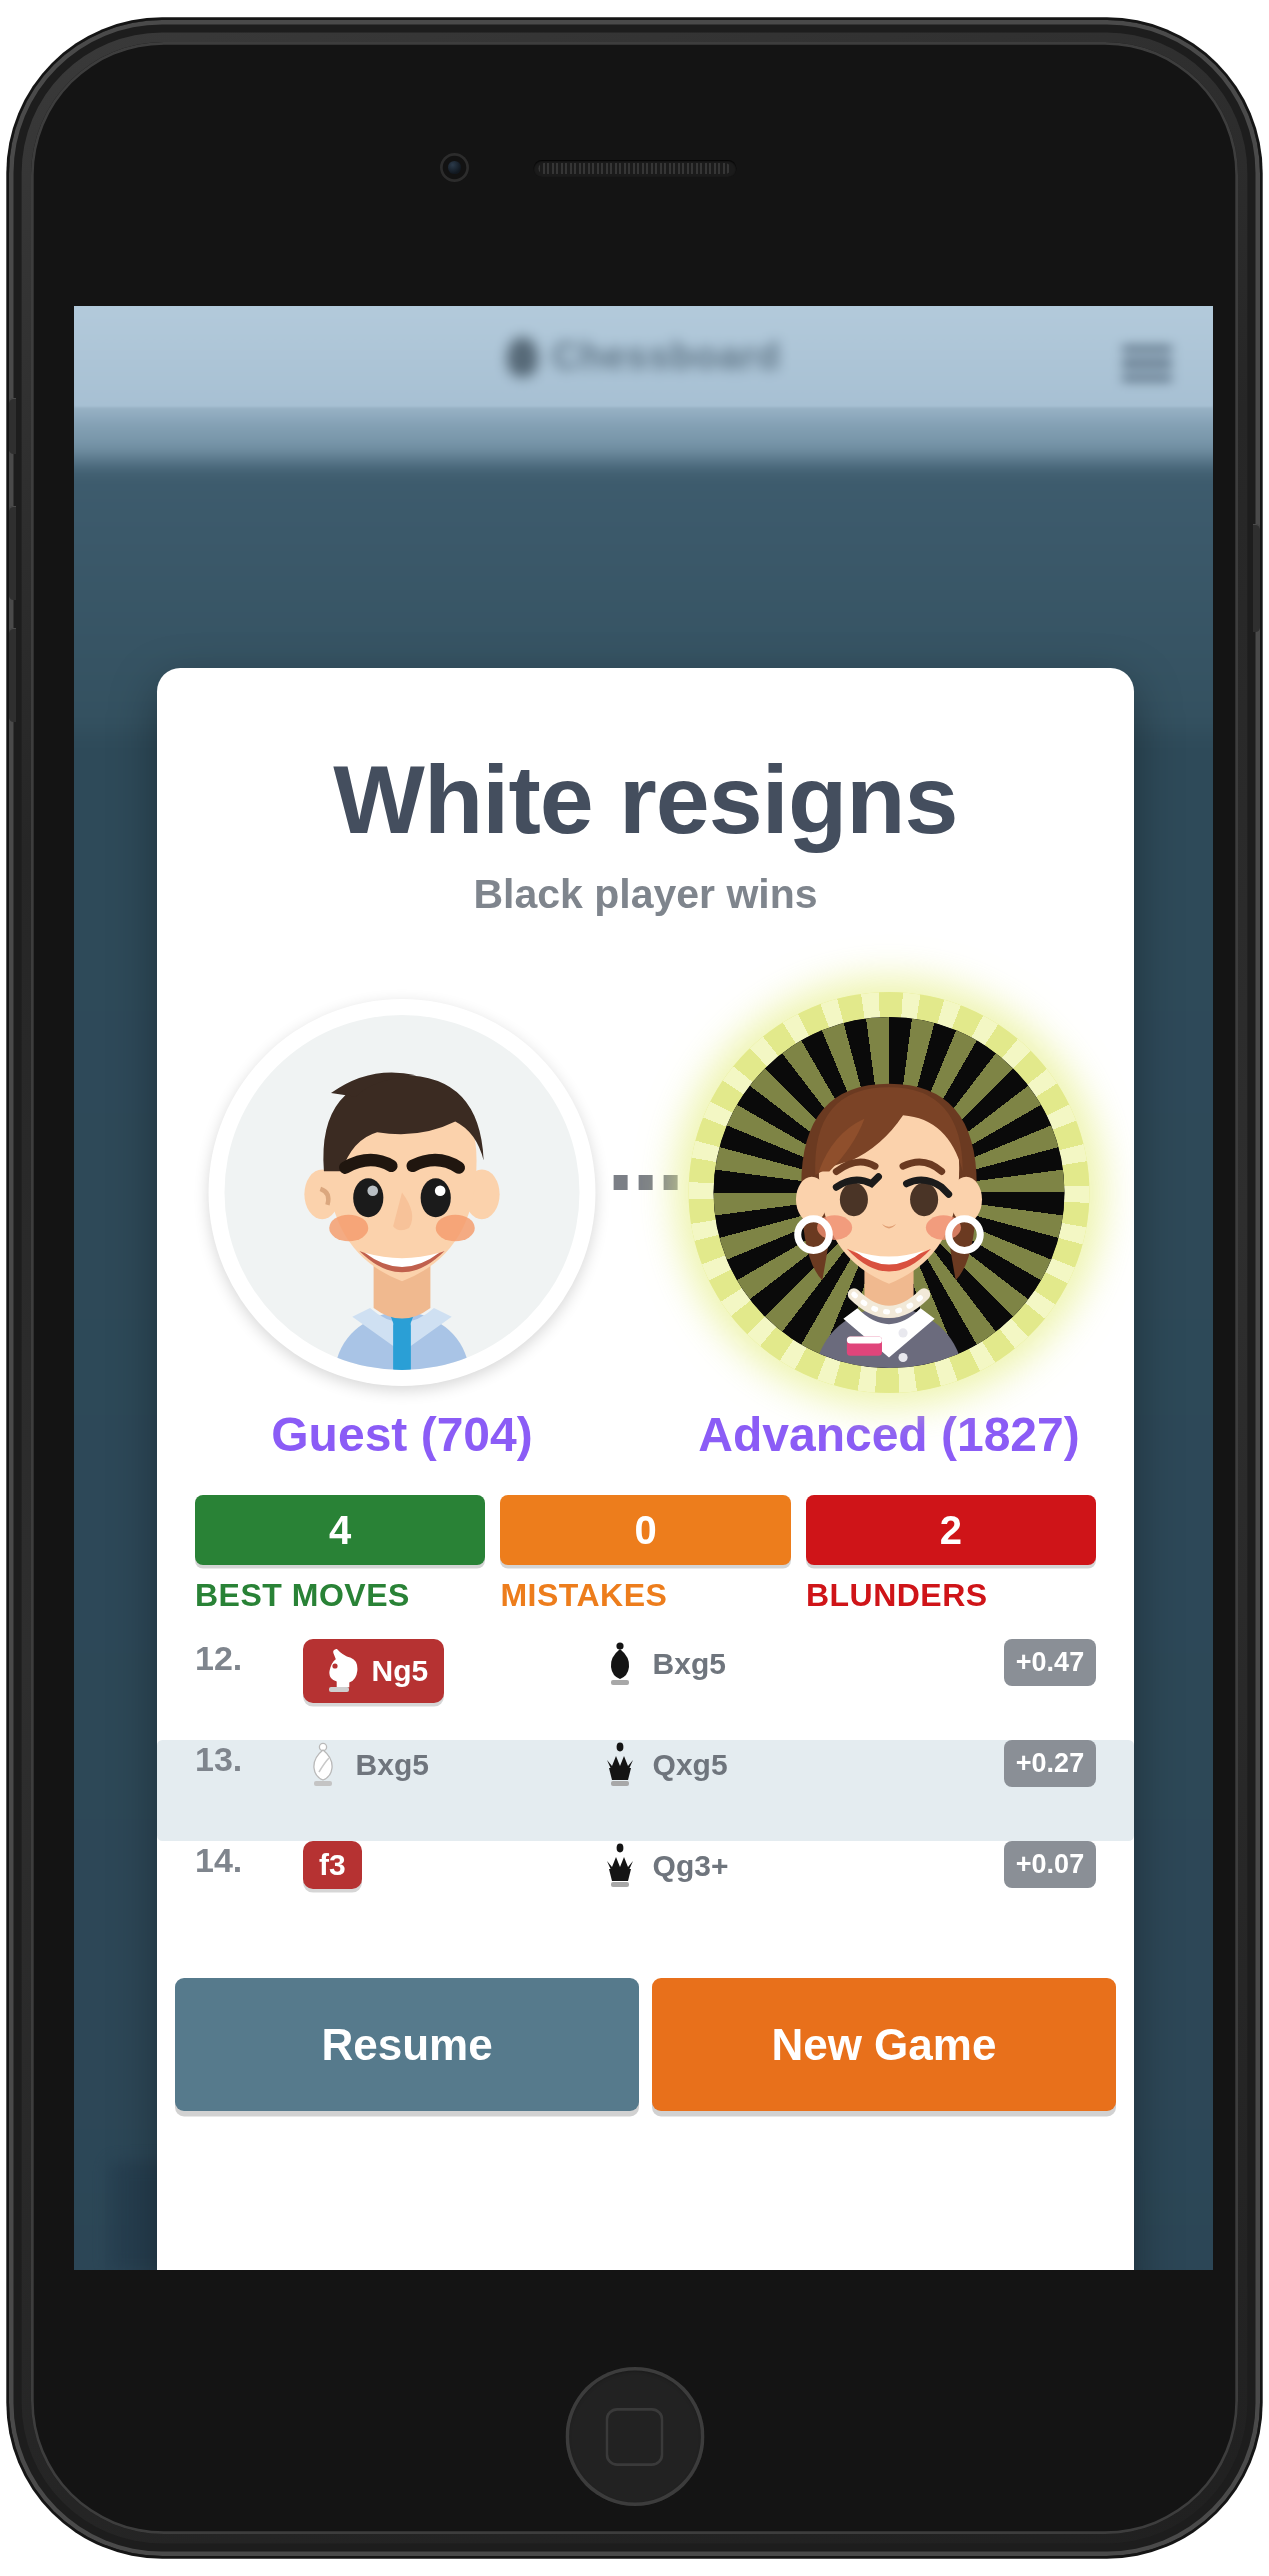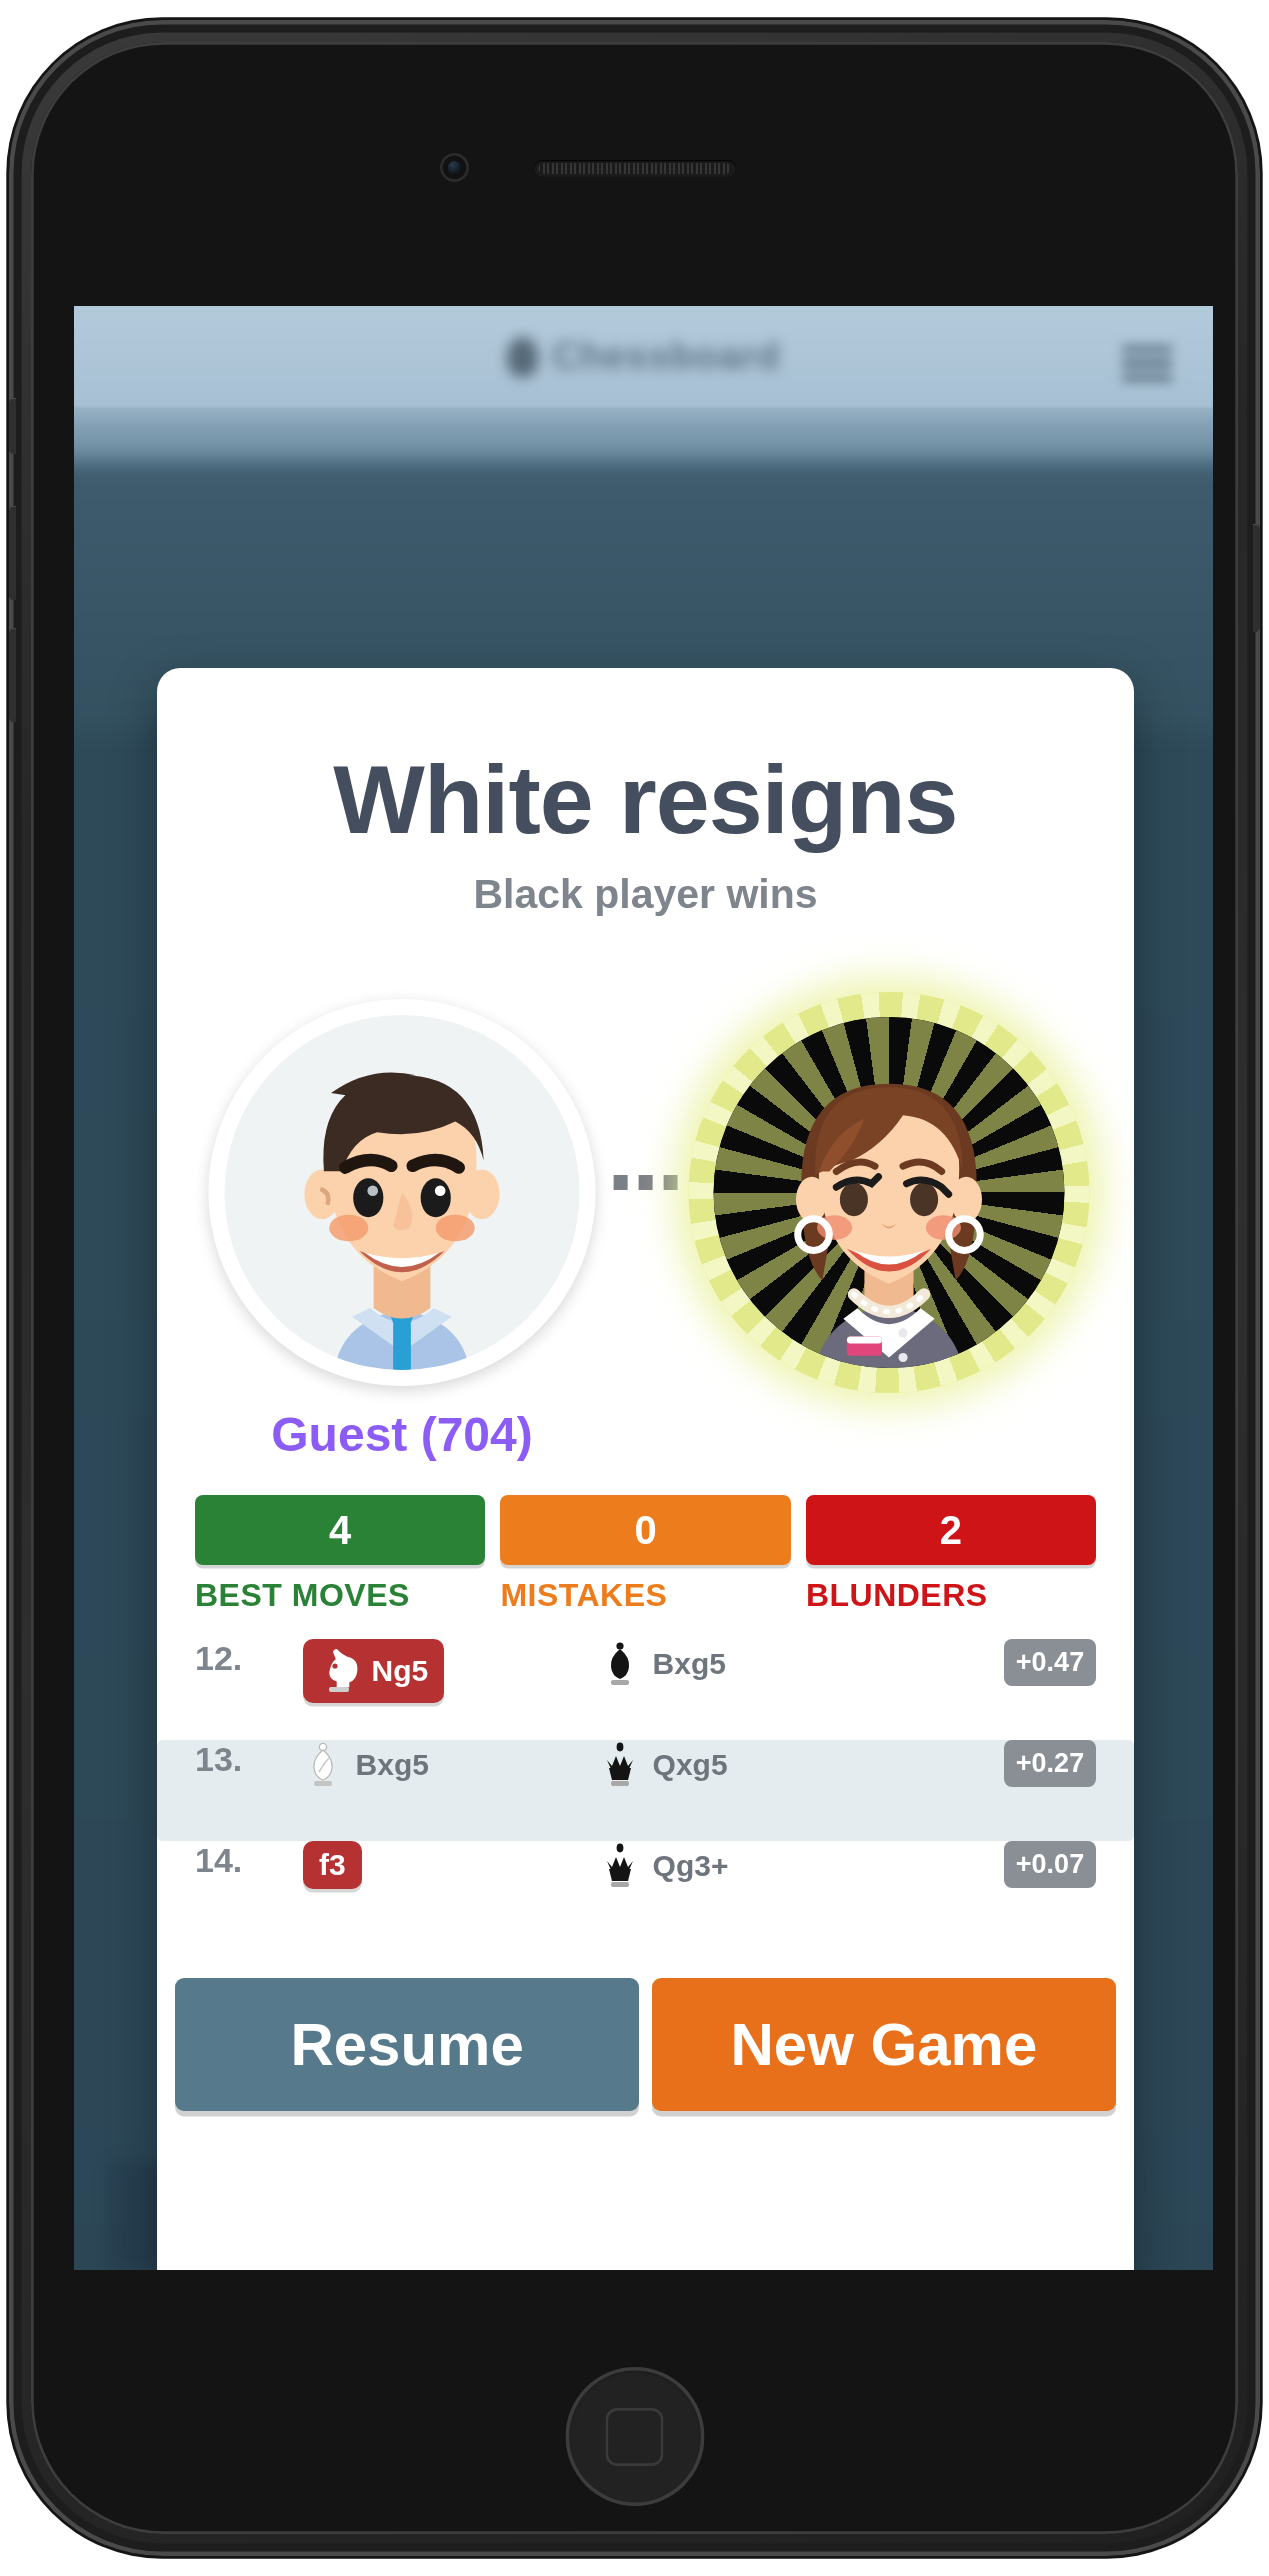"Advanced (1827)" div.player-name { html: none -> <div>Advanced (1827)</div> }
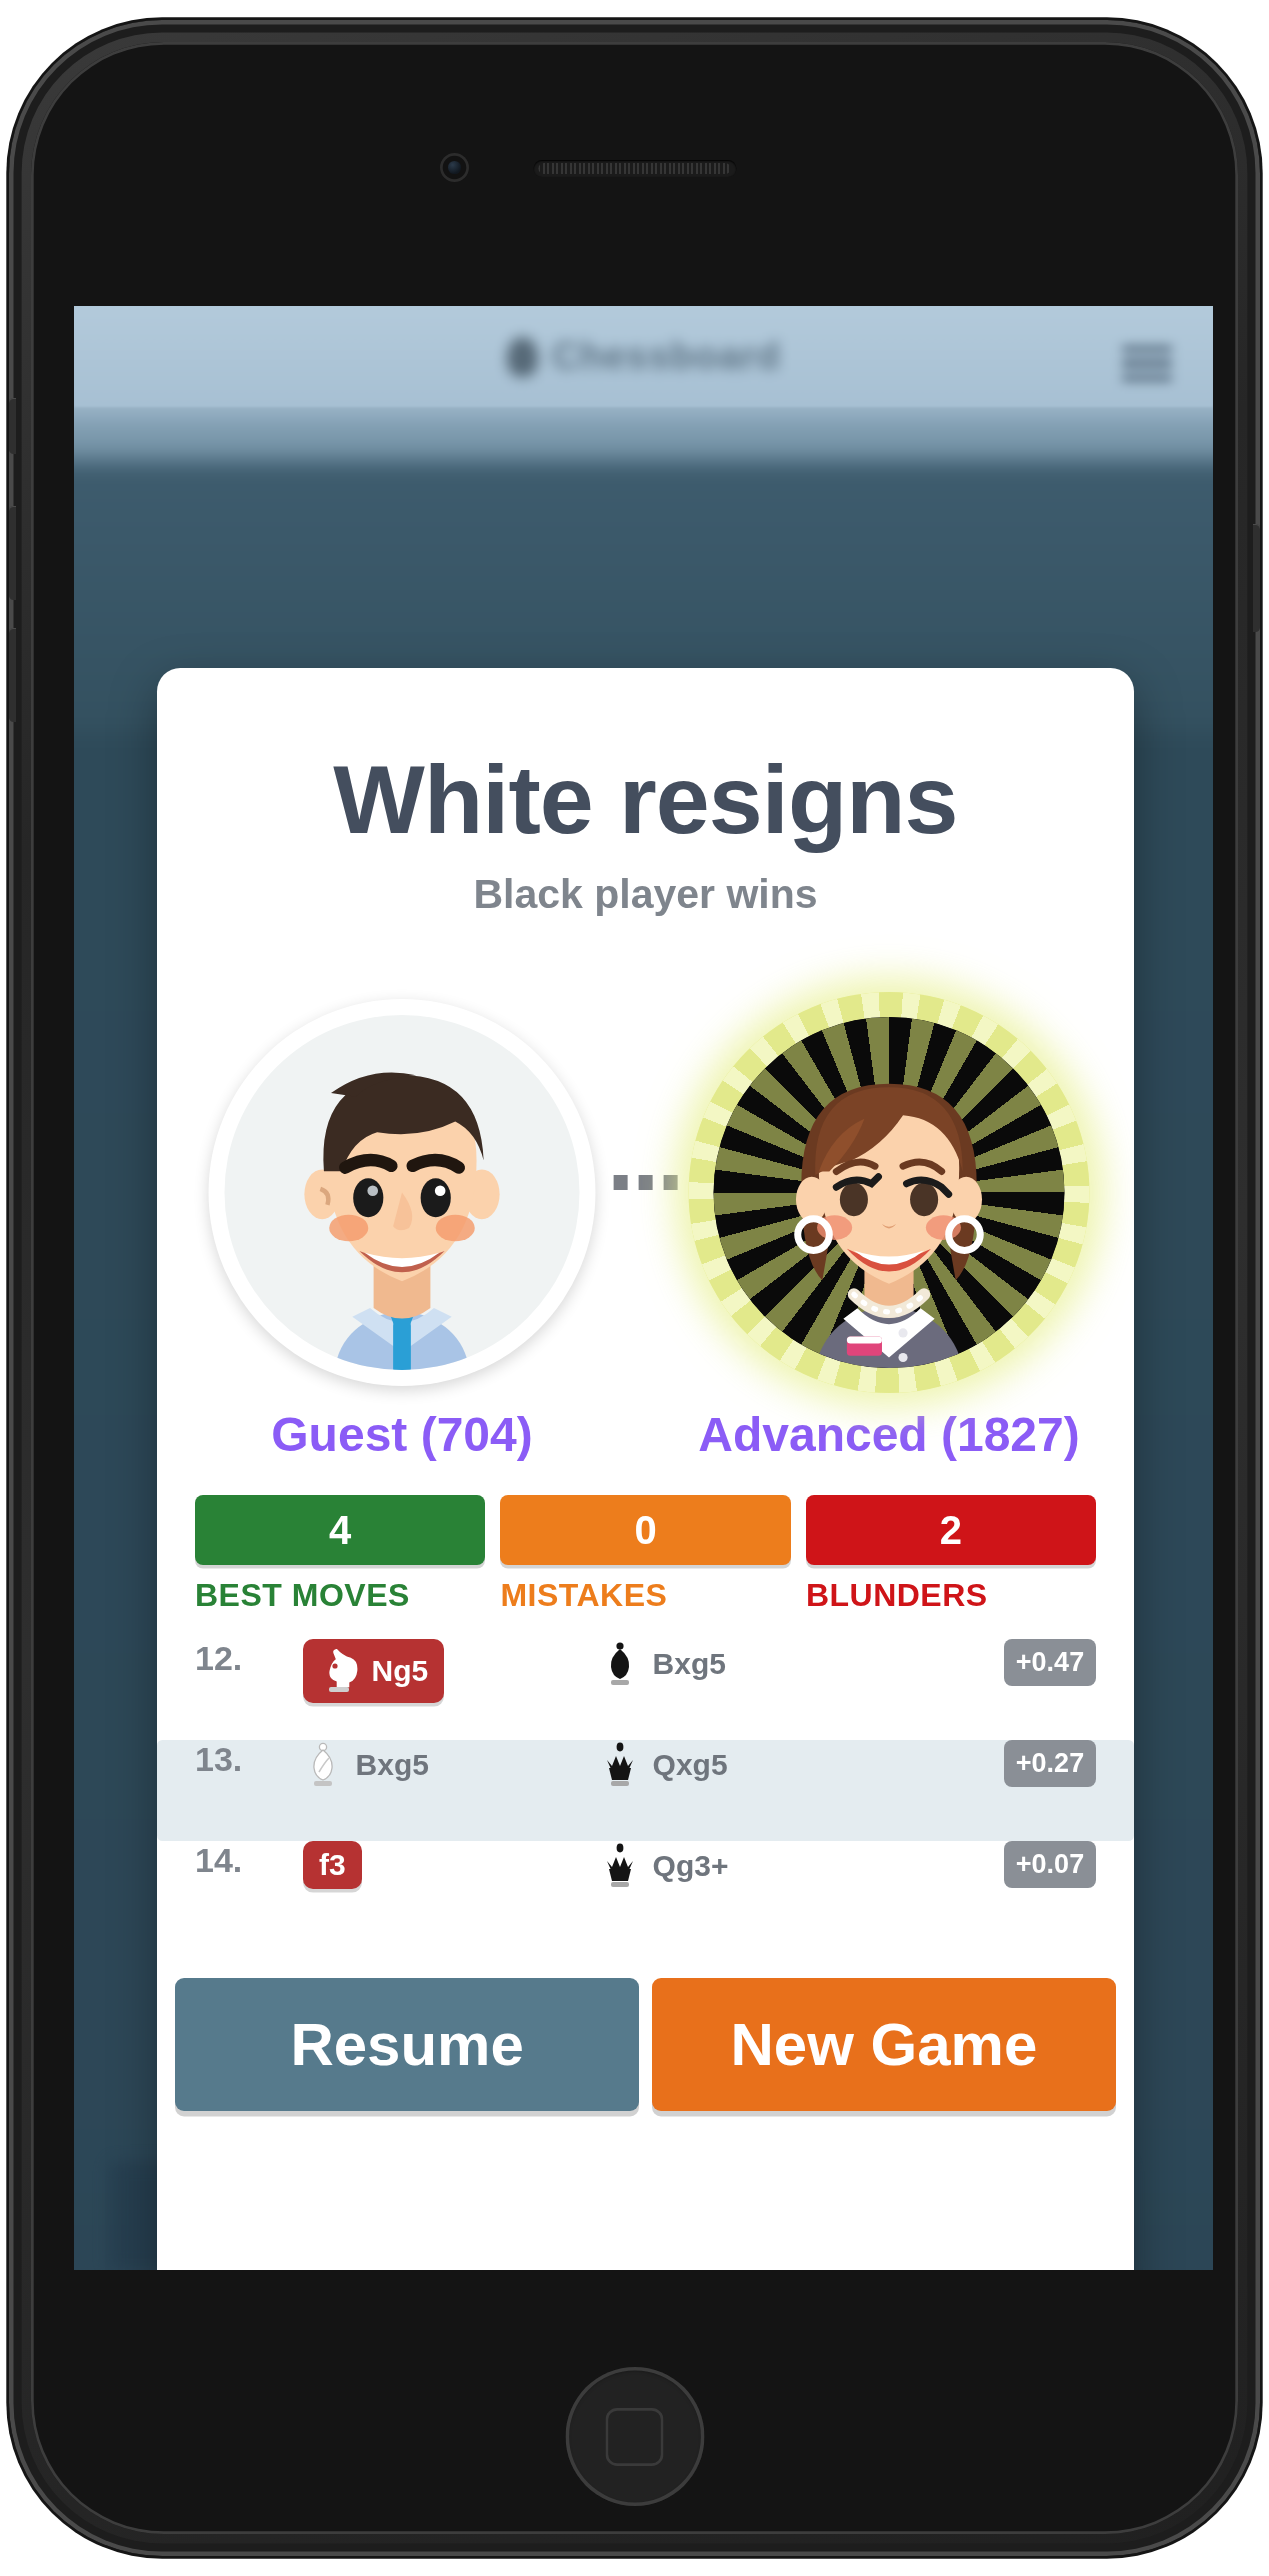"Resume" .action-btn { font-size: 60px -> 44px }
